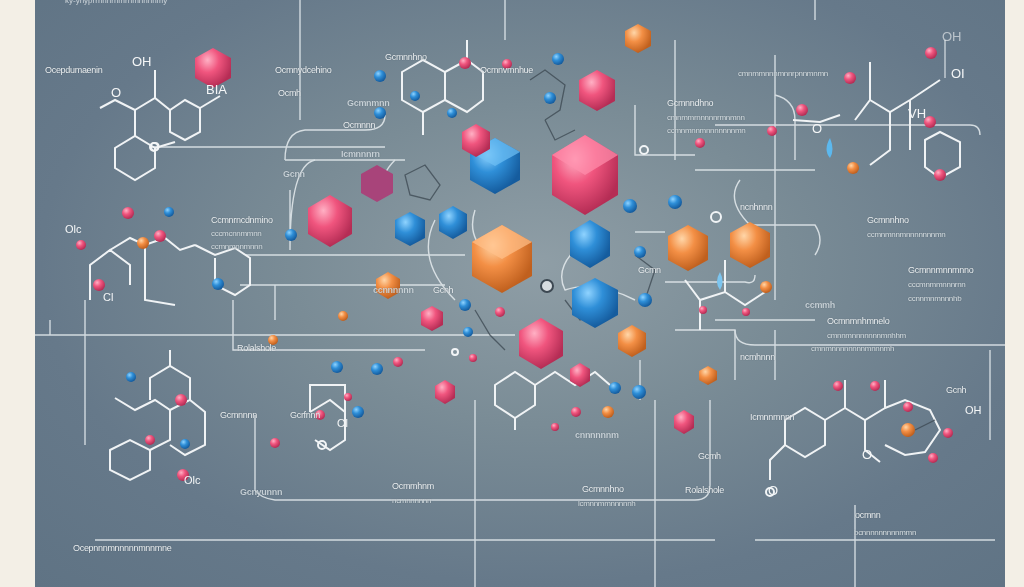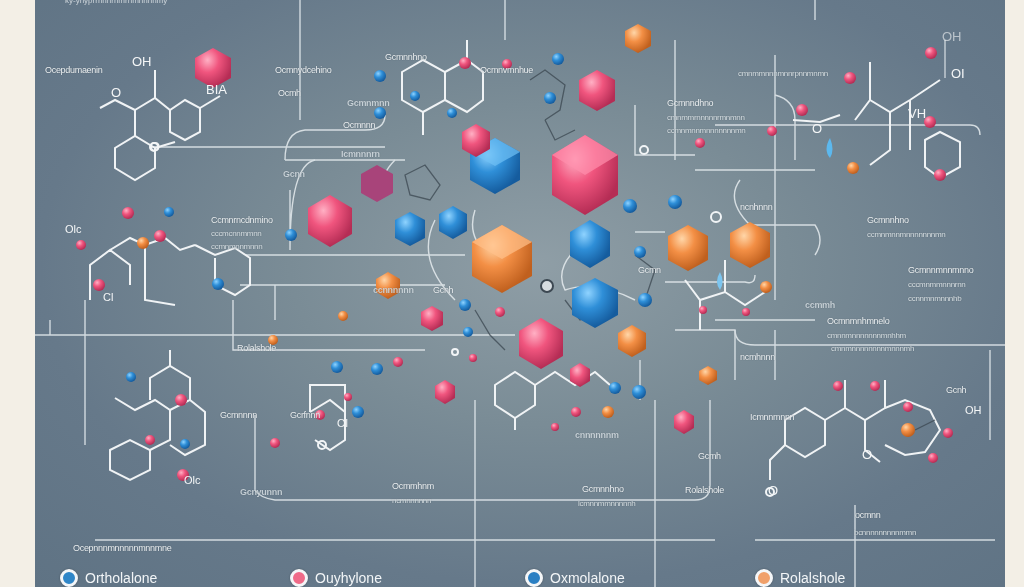"cmnmnnnnnnnnmnnnmh" div.lbl { left: 796px -> 776px }
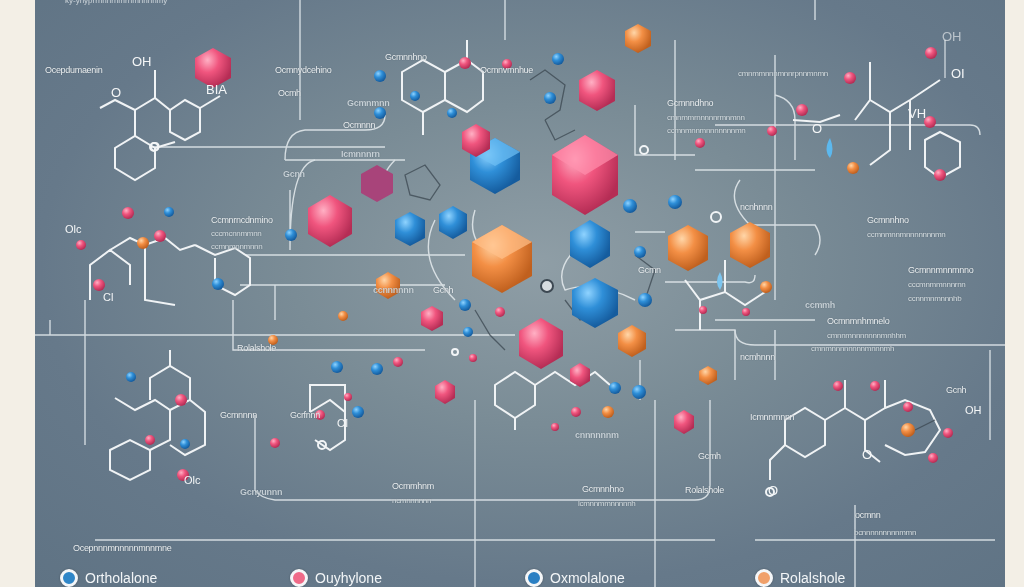"Ortholalone" div.legend { html: <div> <div> <span></span> <span>Ortholalone</span> </div> <div> <span></span> <span>Ouyhylone</span> </div> <div> <span></span> <span>Oxmolalone</span> </div> <div> <span></span> <span>Rolalshole</span> </div> </div> -> none }
